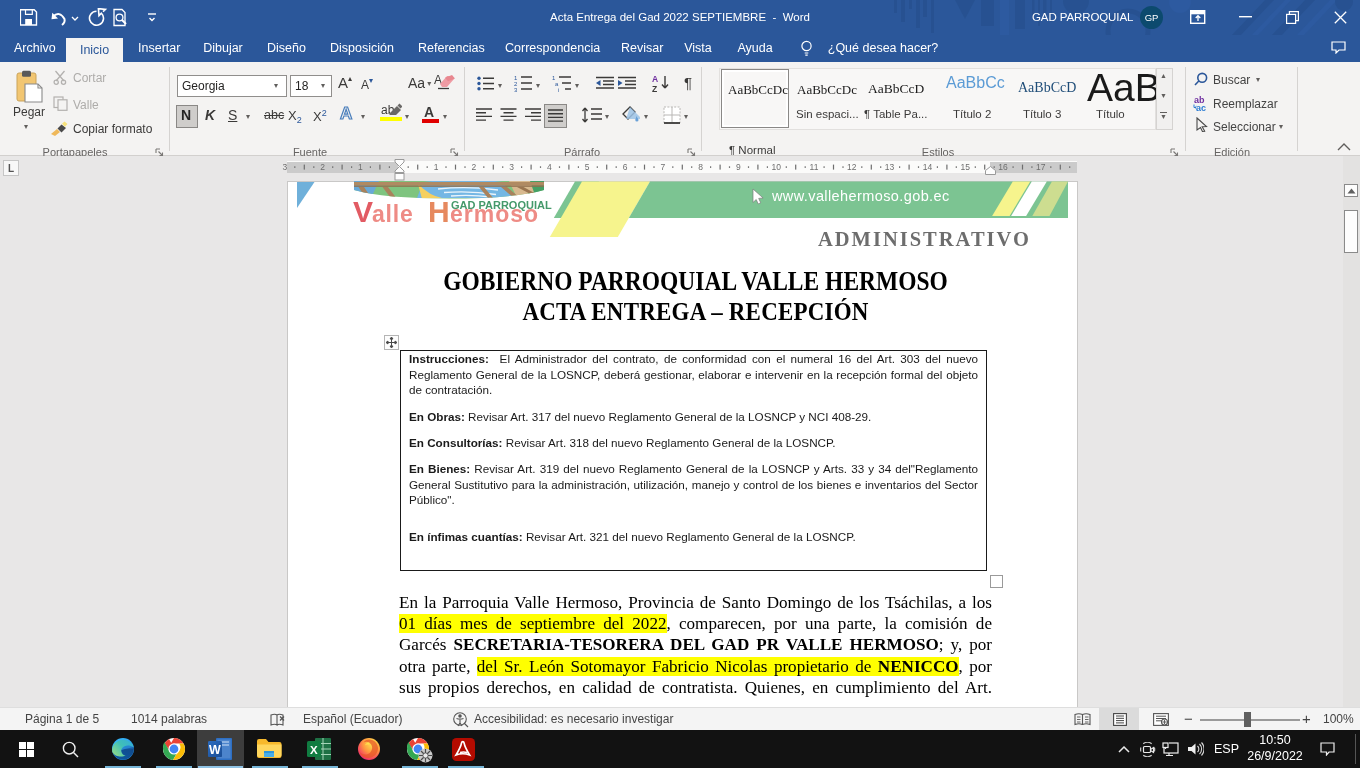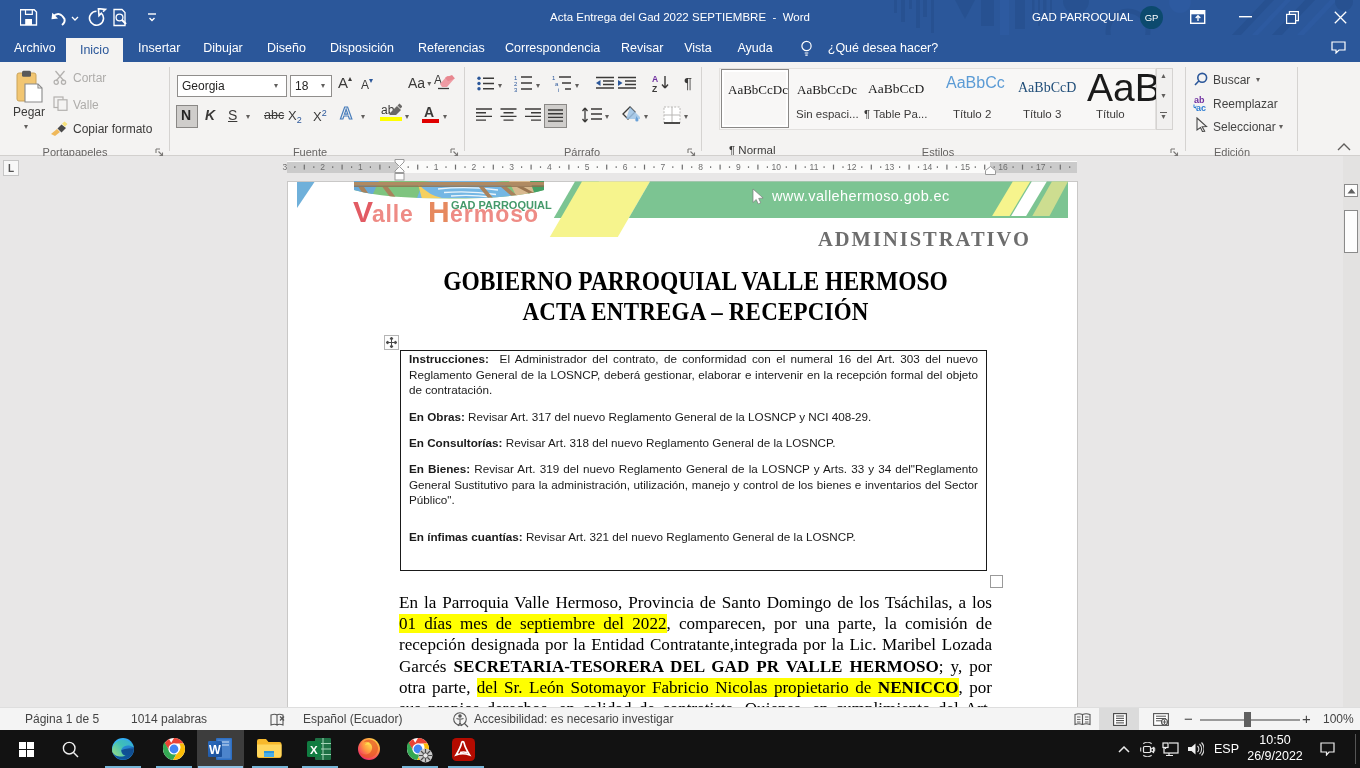"recepción designada por la Entidad" div { html: <div>recepción designada por la Entidad Contratante,integrada por la Lic. Maribel Lozada</div> -> none }
